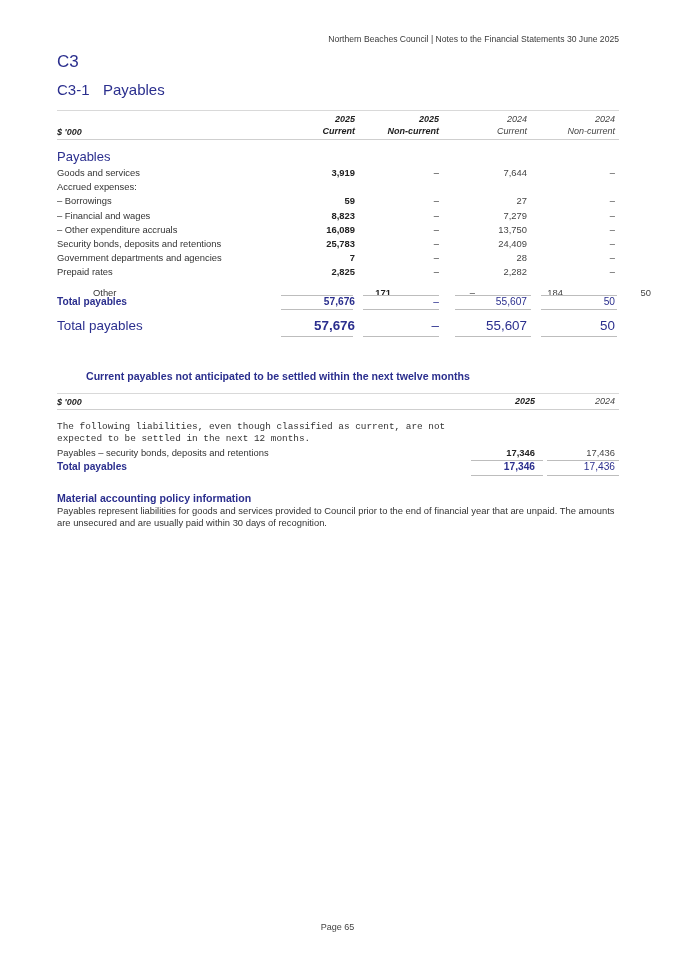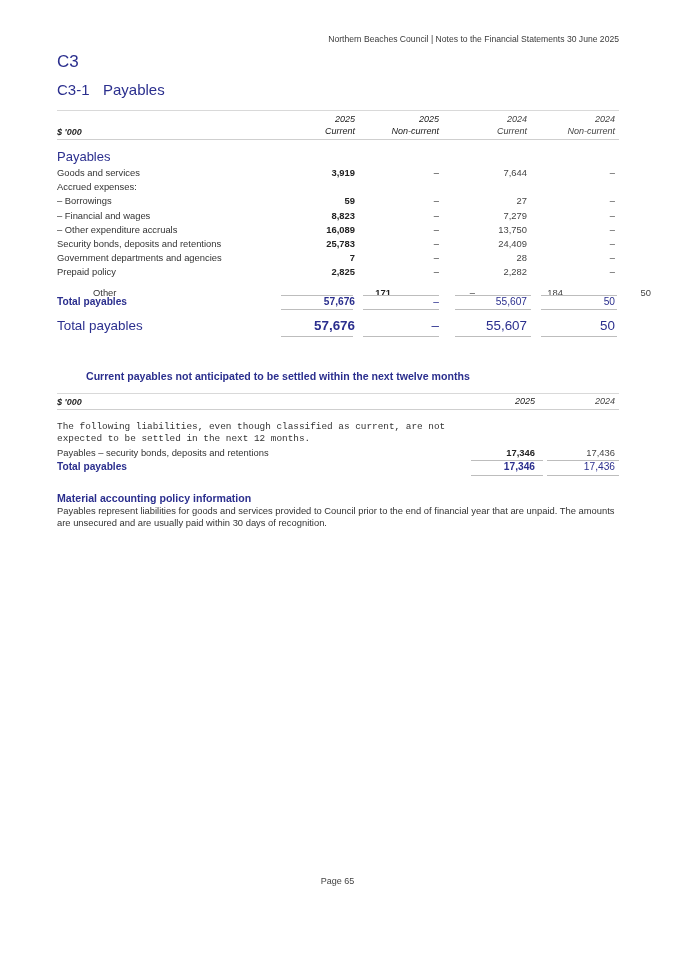"2025" .hdr-col.bold { font-weight: normal -> bold }
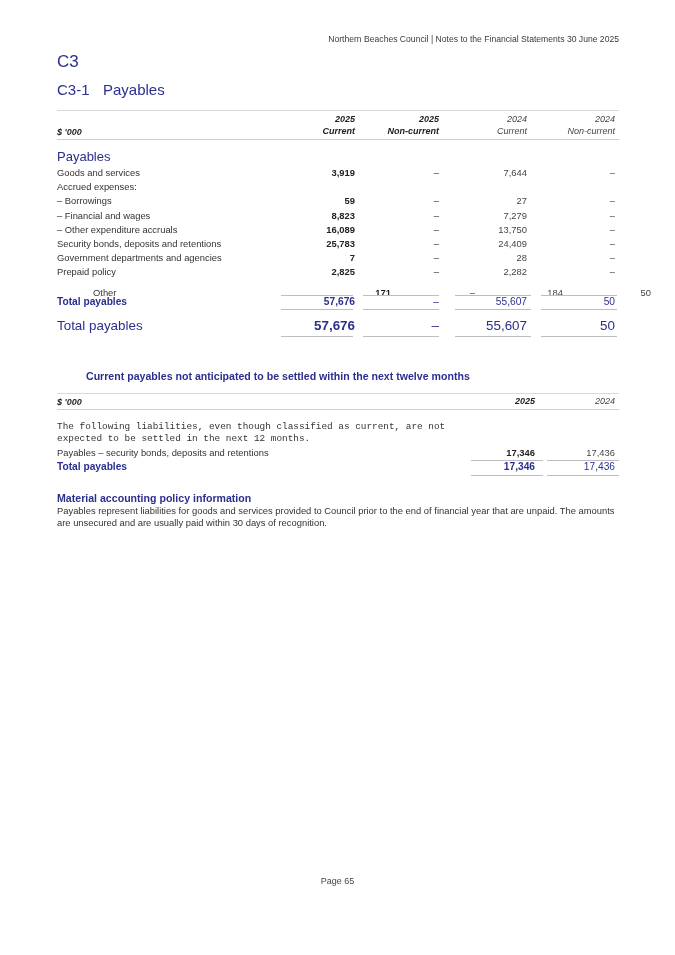"Prepaid policy" span.label { text: policy -> rates }
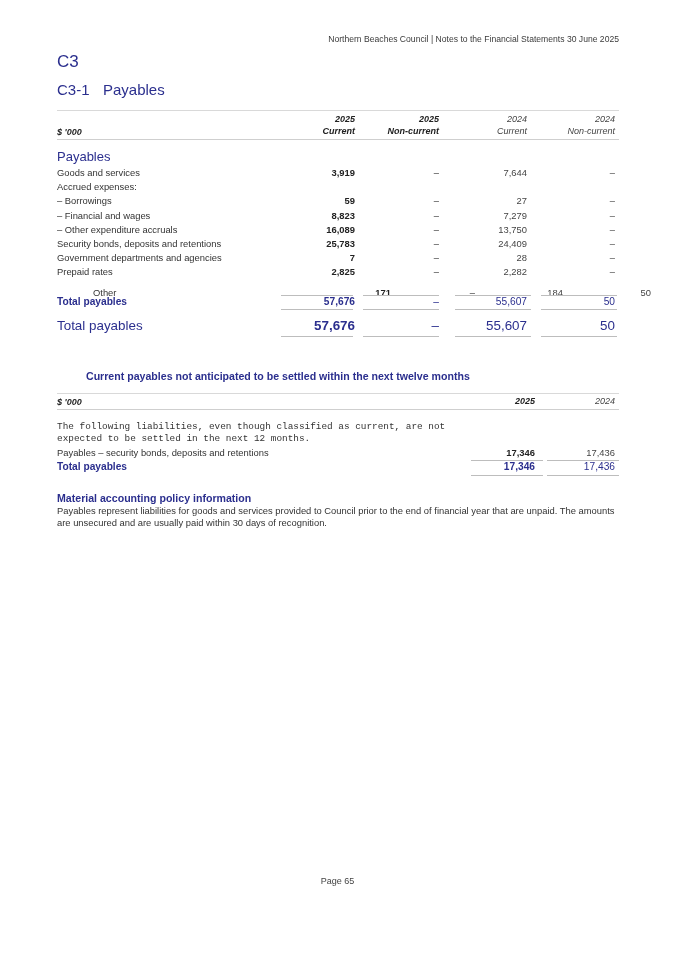"Page 65" .page-footer { top: 876px -> 922px }
